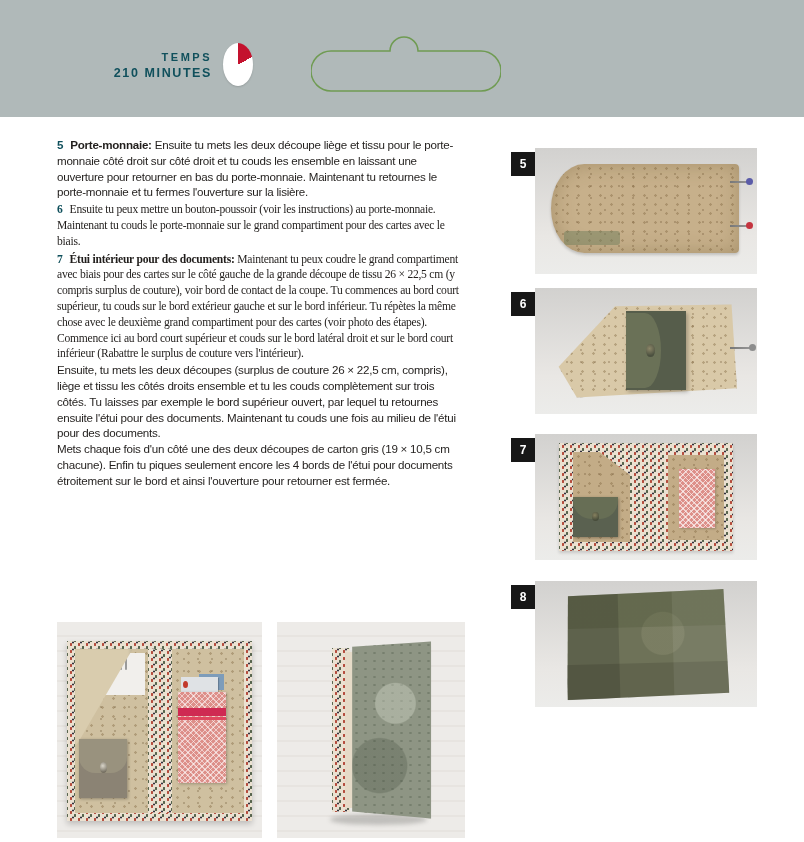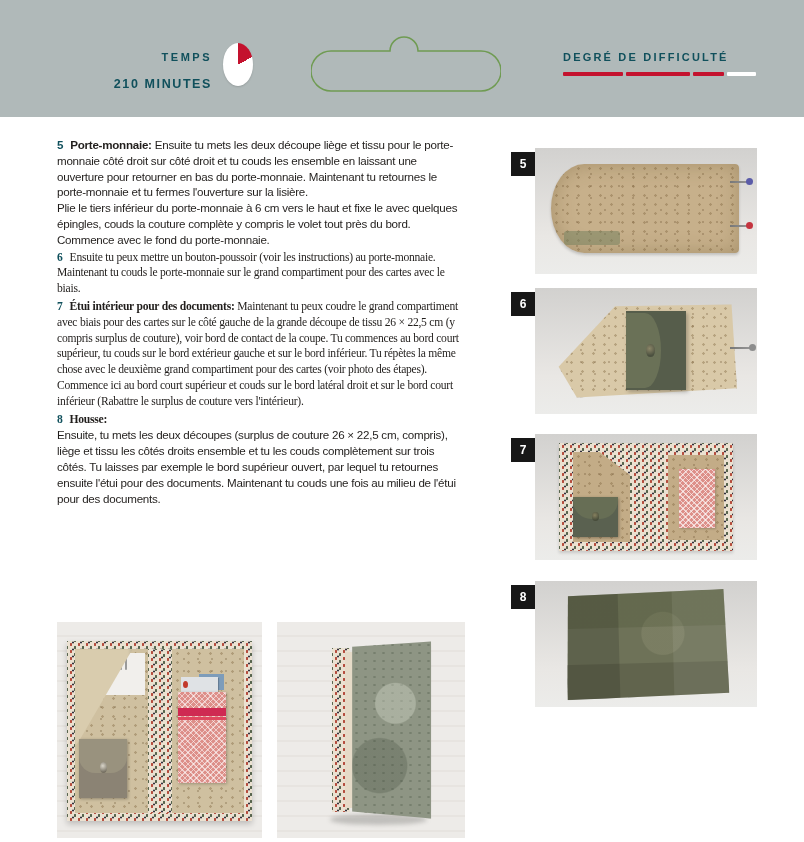"DEGRÉ DE DIFFICULTÉ" div.diff { html: <div> <div>DEGRÉ DE DIFFICULTÉ</div> <div> <div></div> <div></div> <div></div> <div></div> </div> </div> -> none }
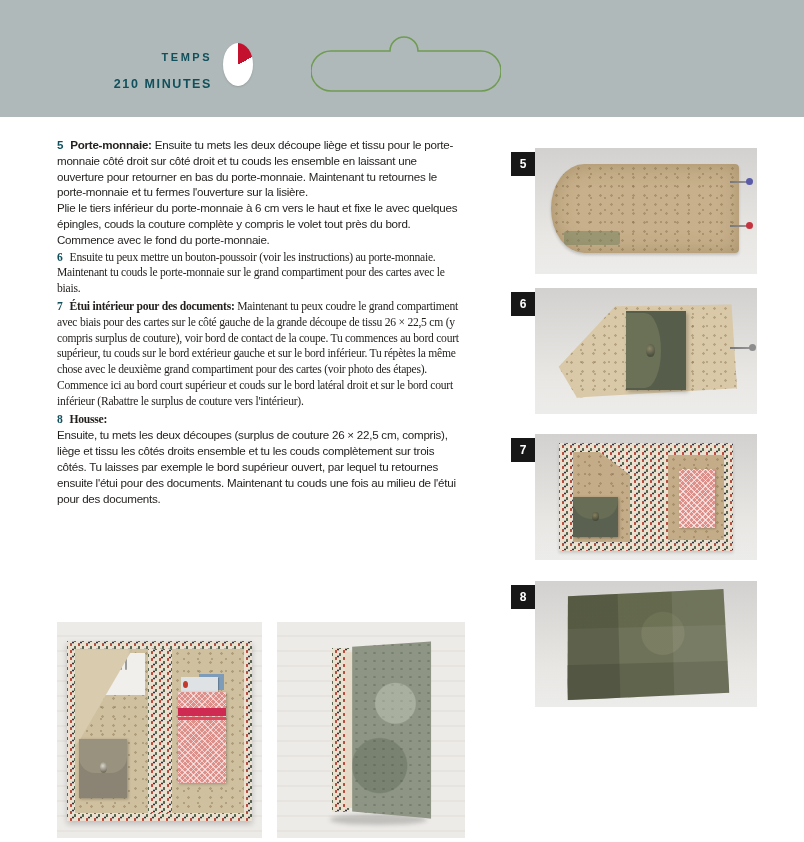"210 MINUTES" .time-value { margin-top: 14px -> 3px }
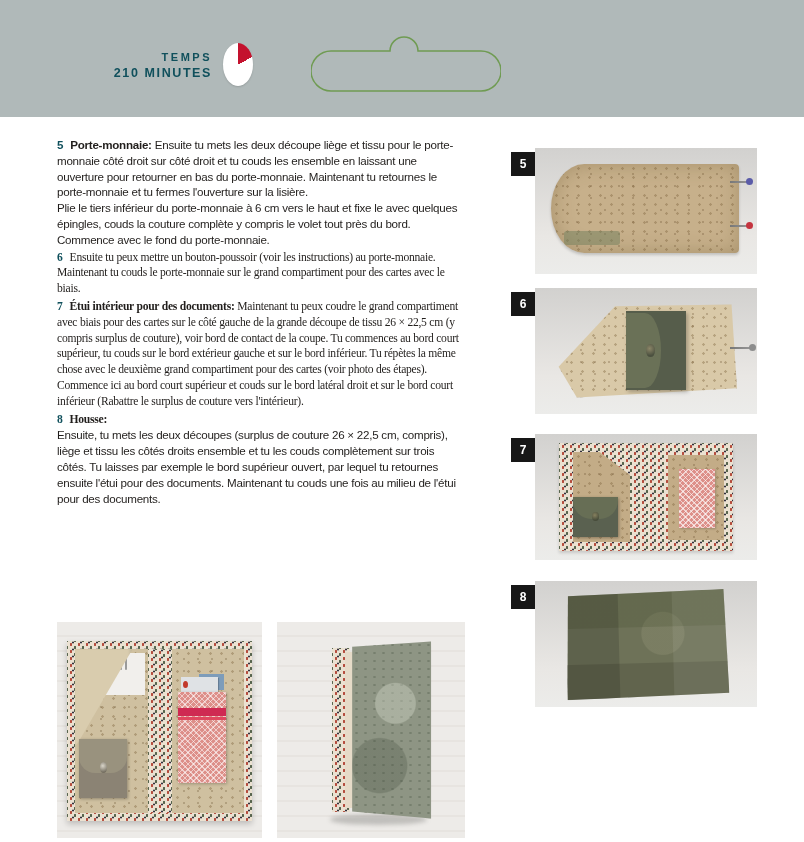"Plie le tiers inférieur du" p { html: <p>Plie le tiers inférieur du porte-monnaie à 6 cm vers le haut et fixe le avec quelques épingles, couds la couture complète y compris le volet tout près du bord. Commence avec le fond du porte-monnaie.</p> -> none }
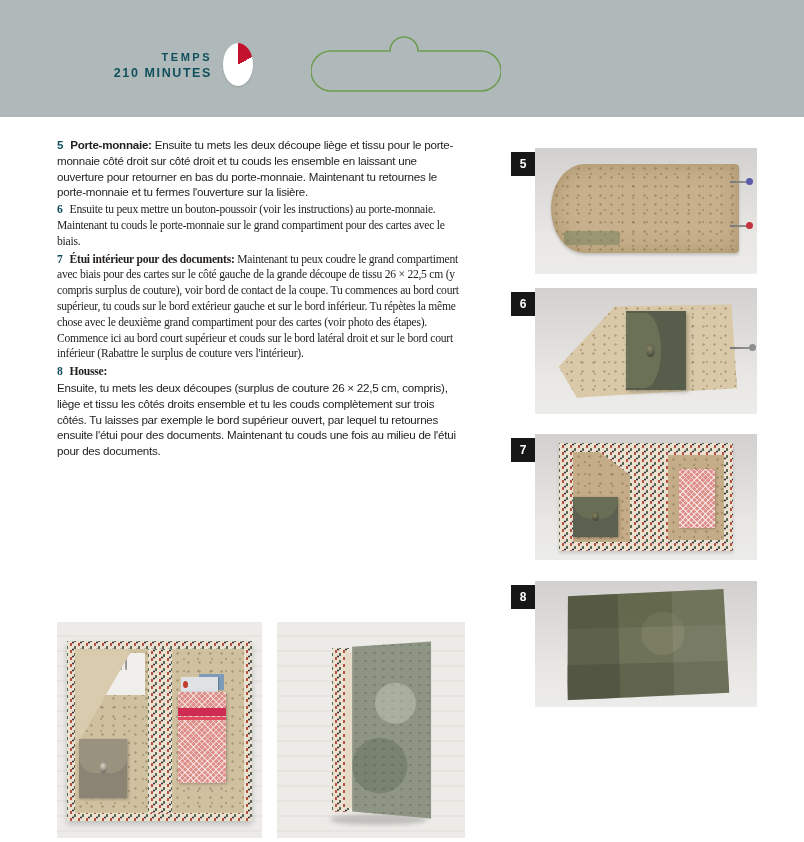"8 Housse:" p.gap { html: <p><span>8</span><span>Housse:</span></p> -> none }
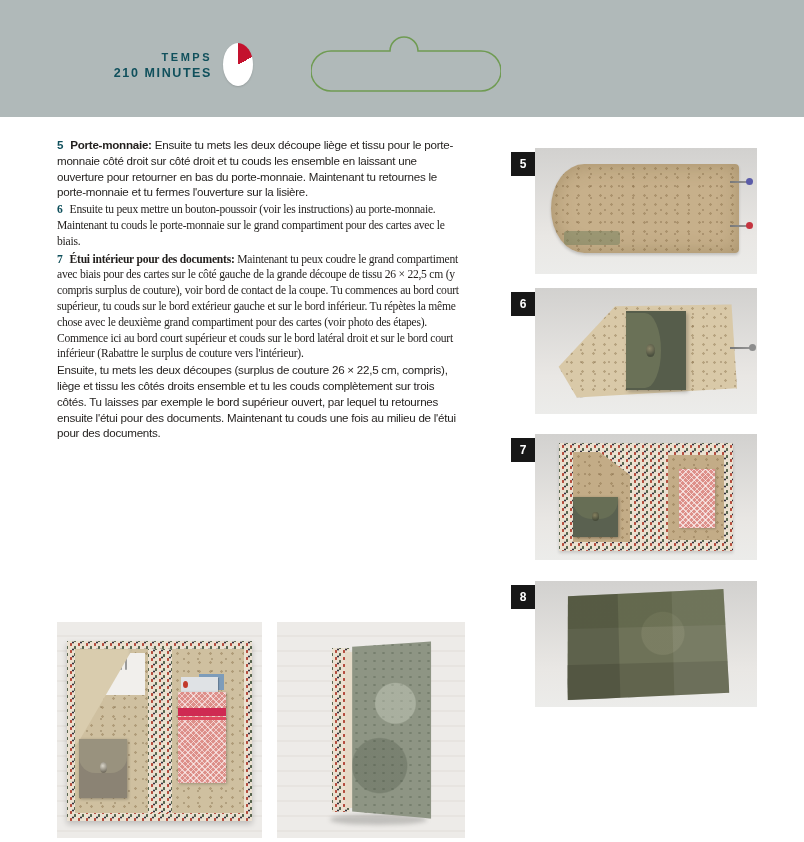"Mets chaque fois d'un côté" p { html: none -> <p>Mets chaque fois d'un côté une des deux découpes de carton gris (19 × 10,5 cm chacune). Enfin tu piques seulement encore les 4 bords de l'étui pour documents étroitement sur le bord et ainsi l'ouverture pour retourner est fermée.</p> }
